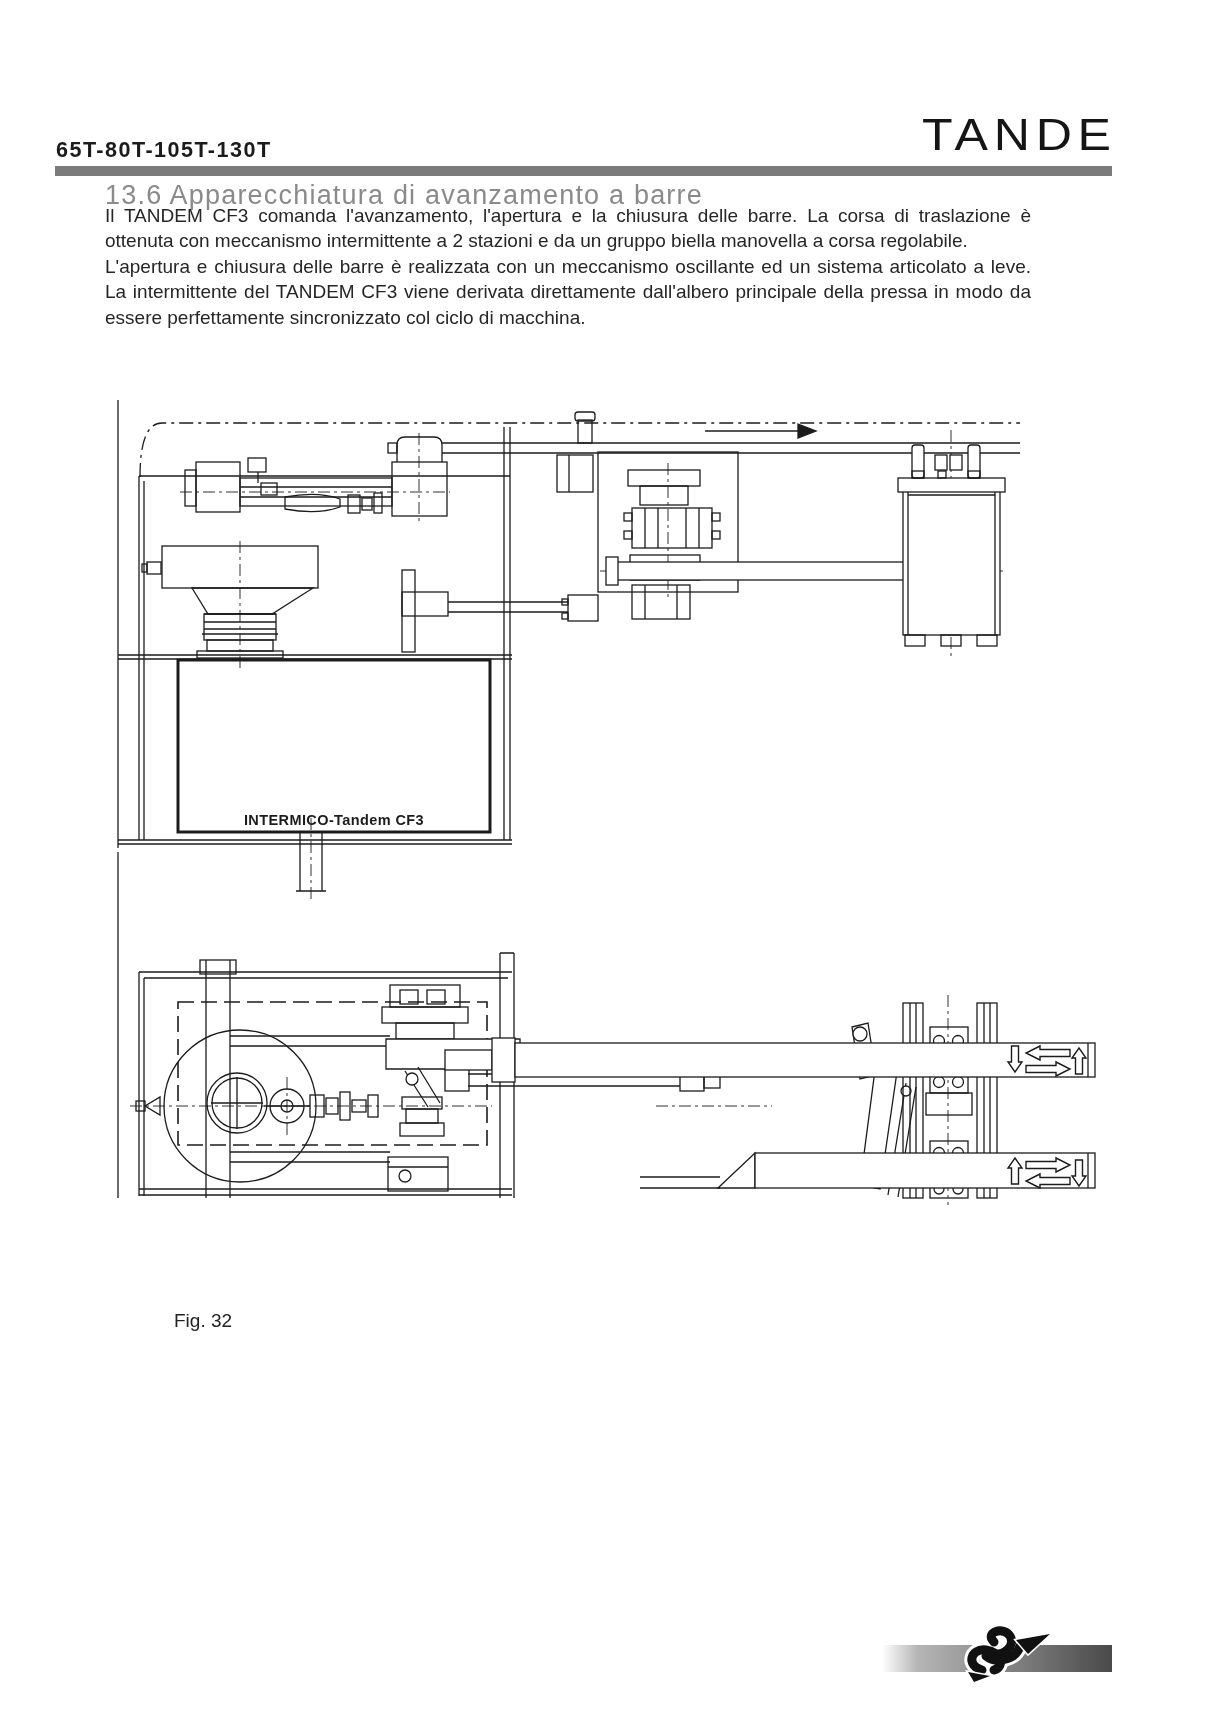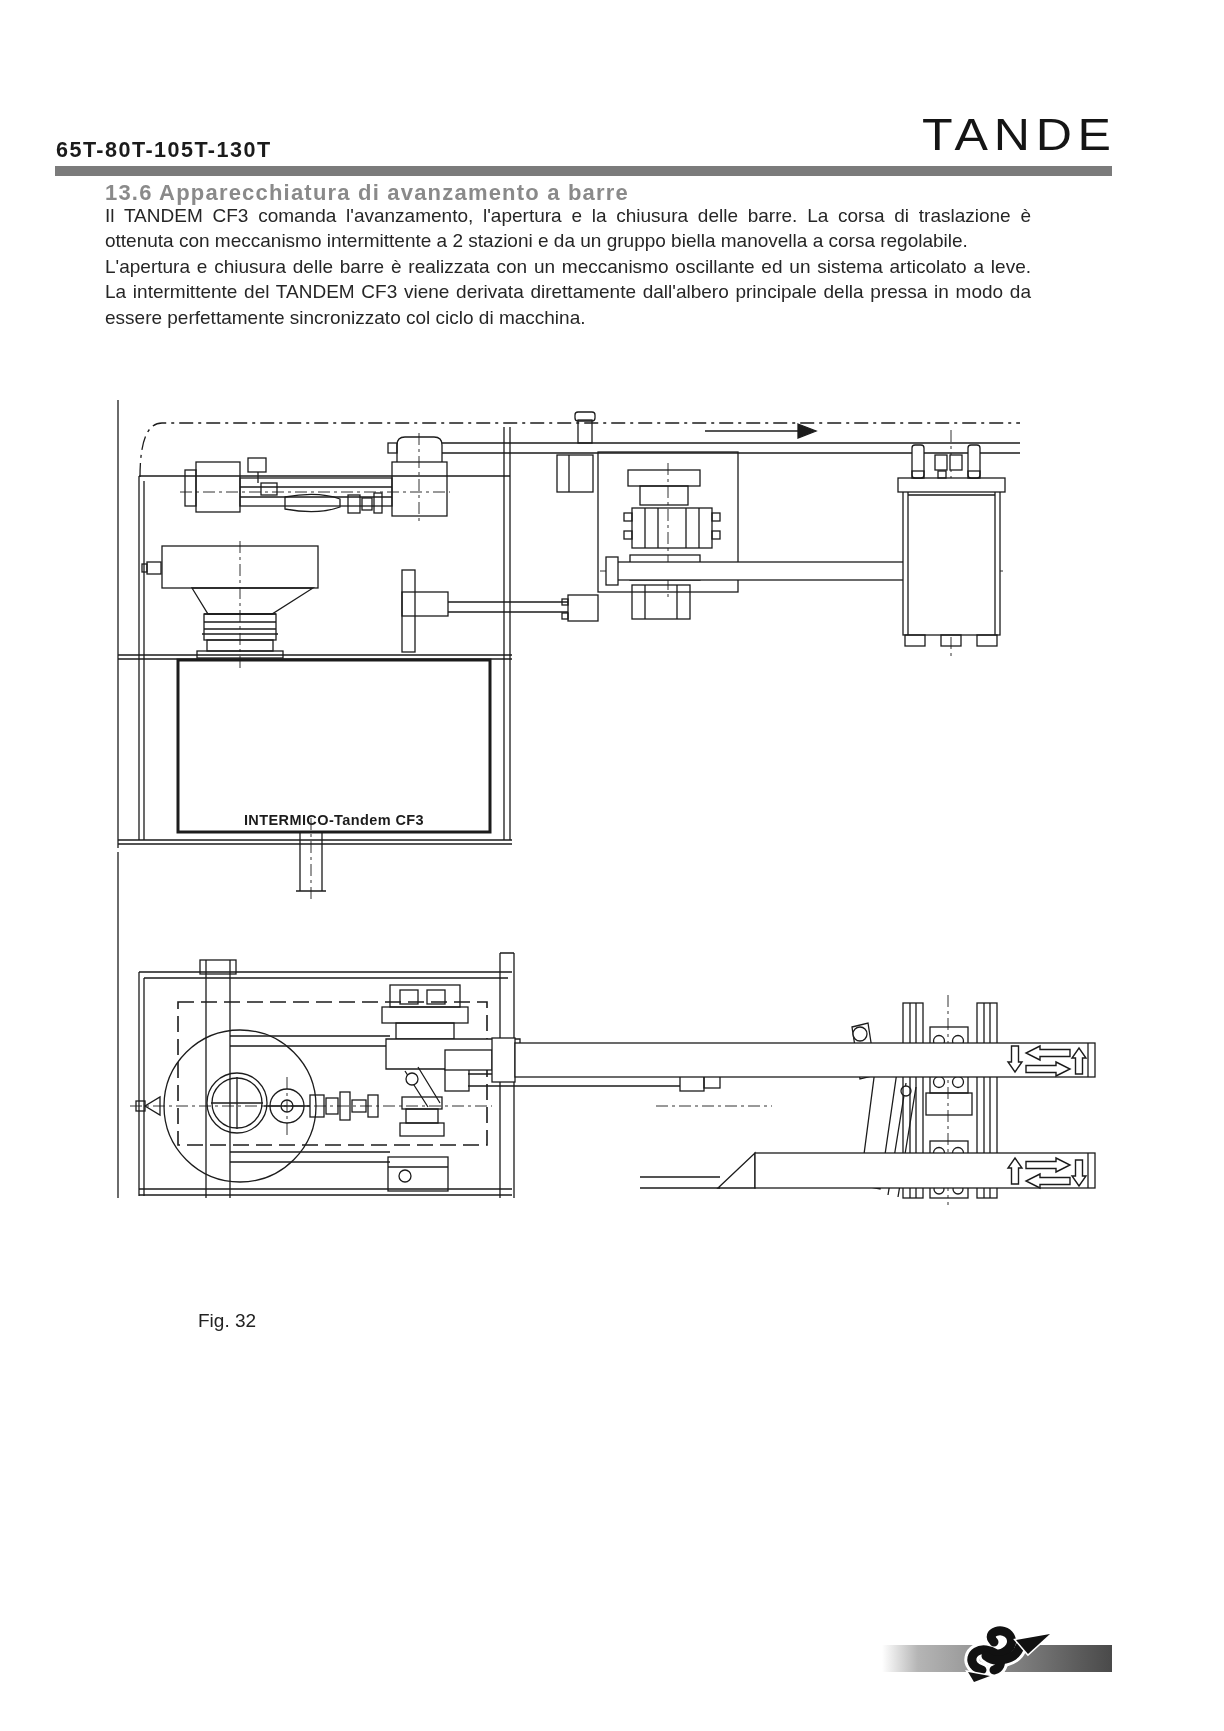"13.6 Apparecchiatura di avanzamento a" .section-title { font-size: 22px -> 27px; font-weight: 700 -> 400 }
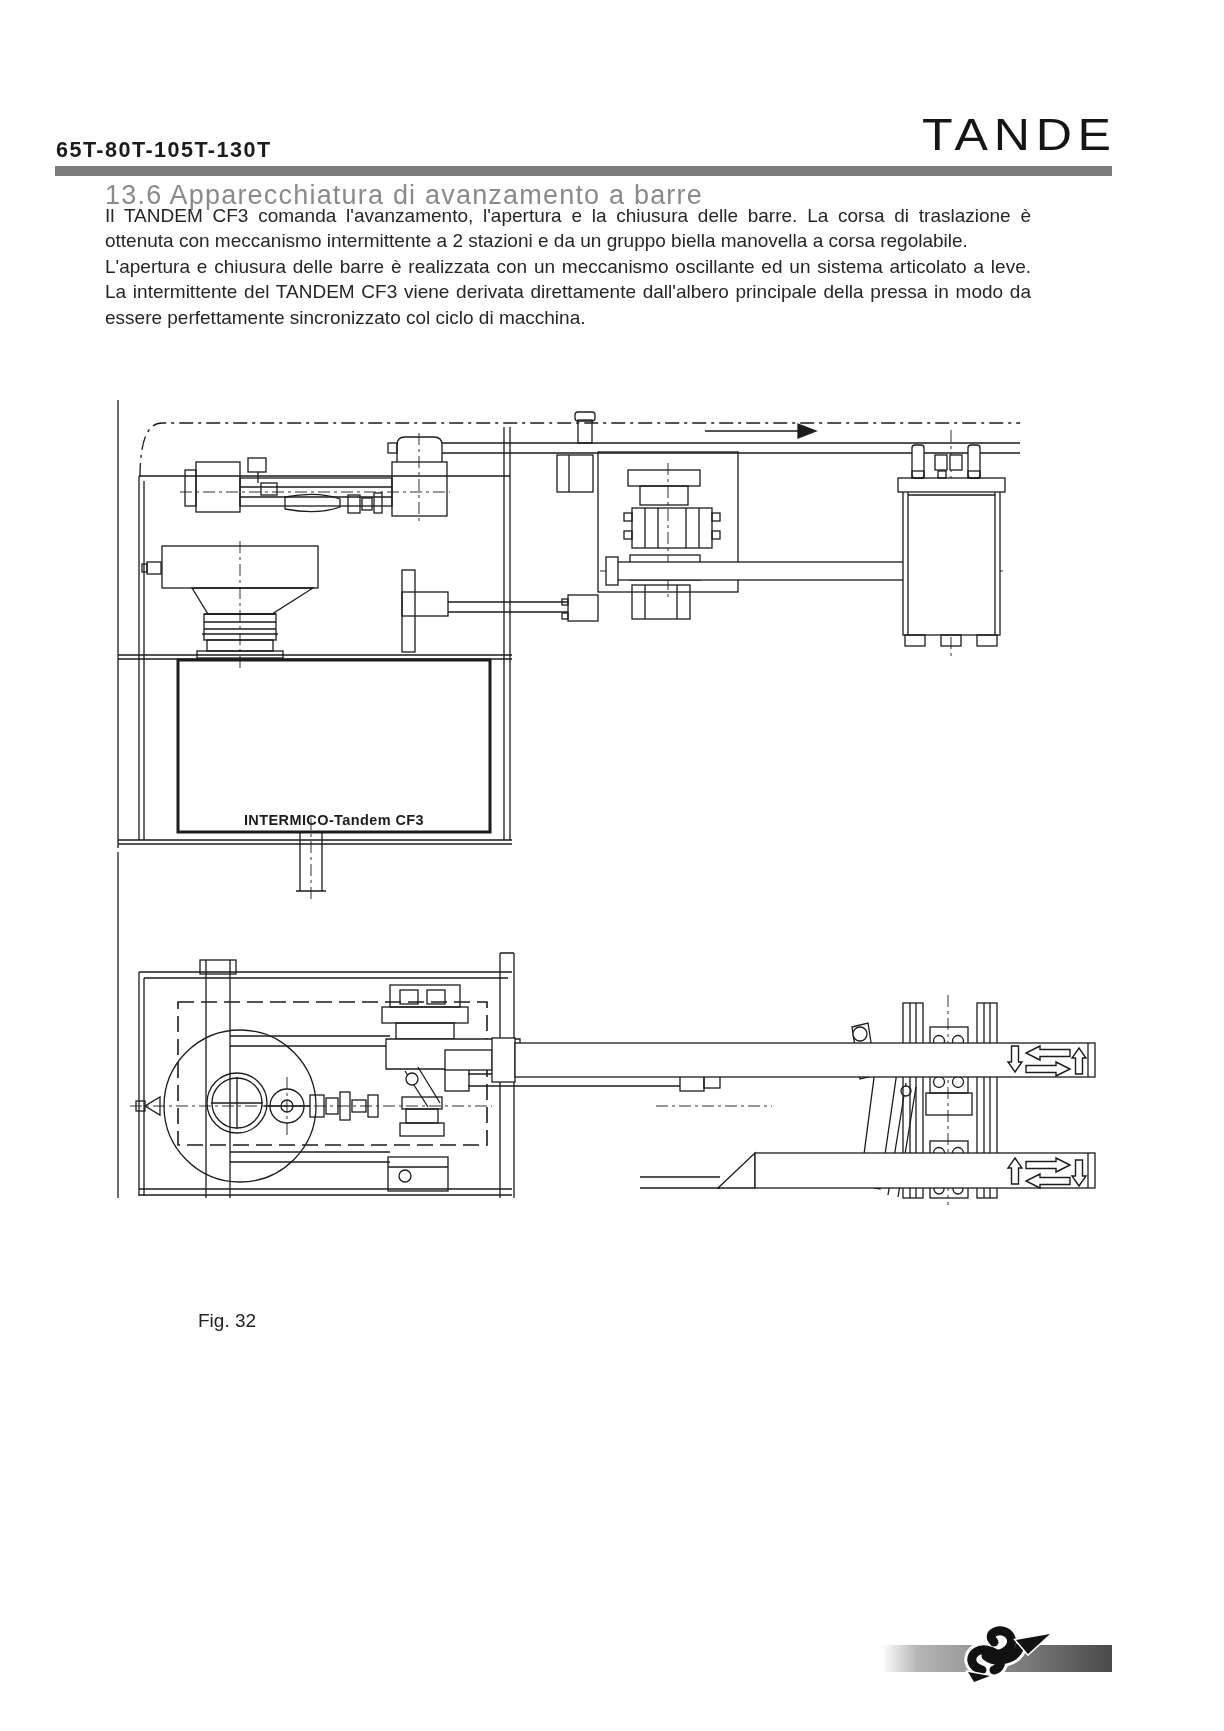"Fig. 32" .fig-caption { left: 198px -> 174px }
